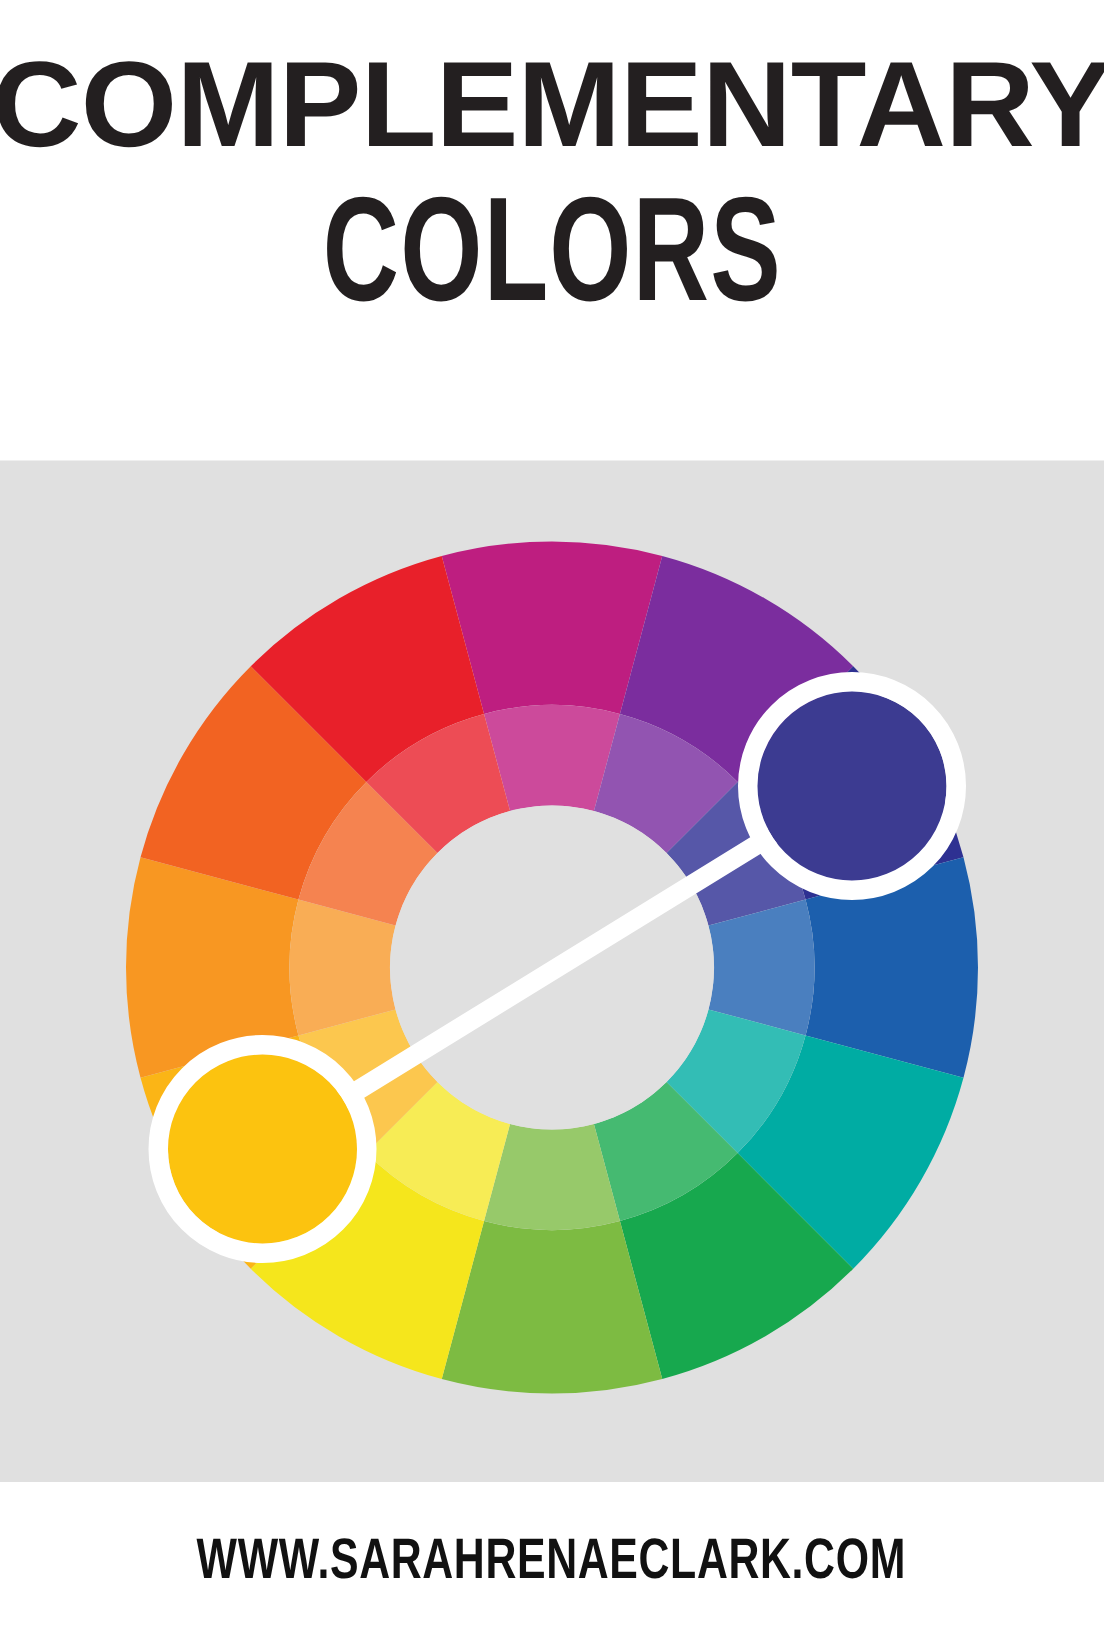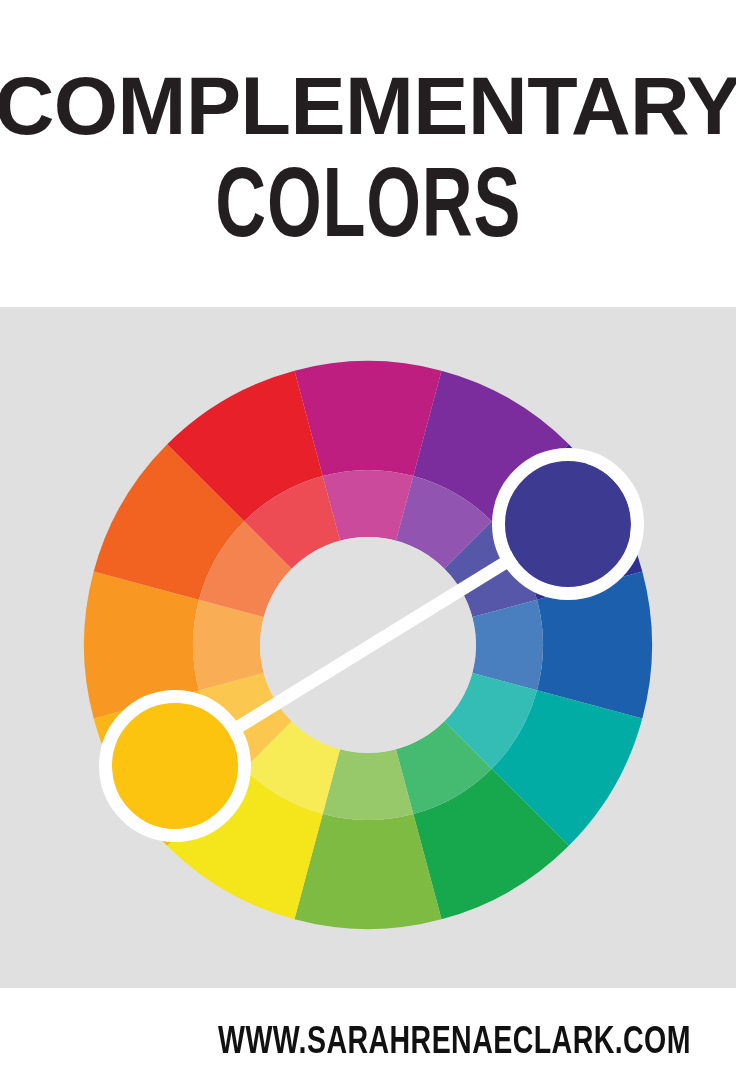"COMPLEMENTARY" .title-block { padding-top: 68px -> 32px }
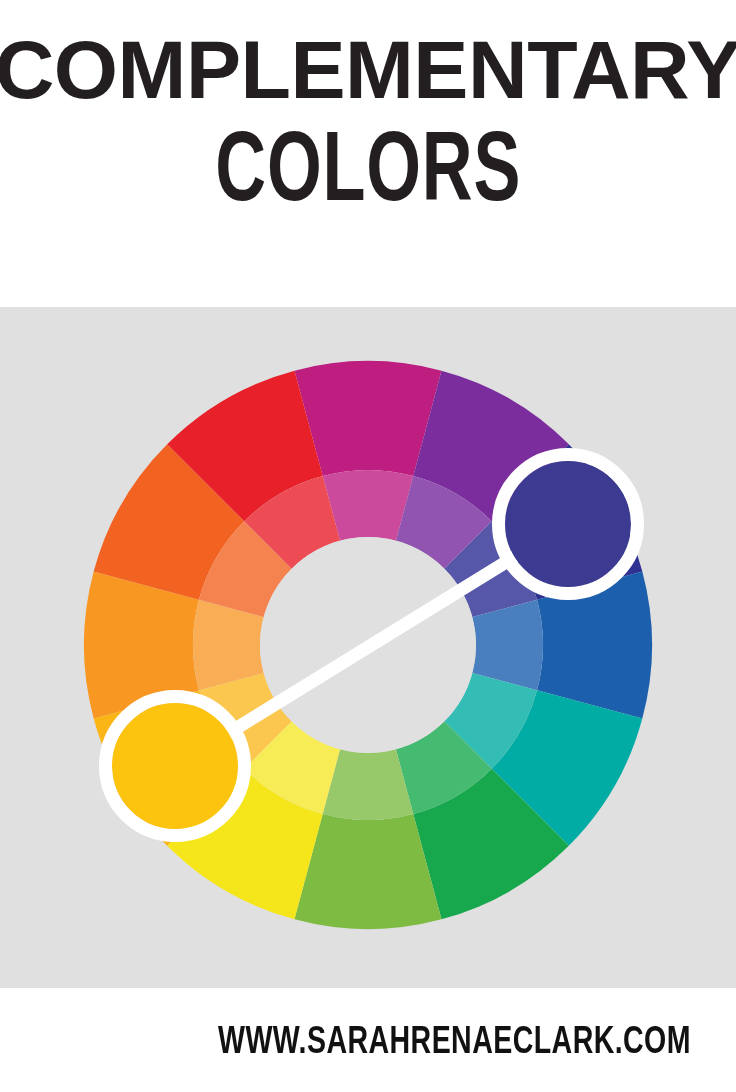"WWW.SARAHRENAECLARK.COM" .footer-block { justify-content: flex-end -> center }
